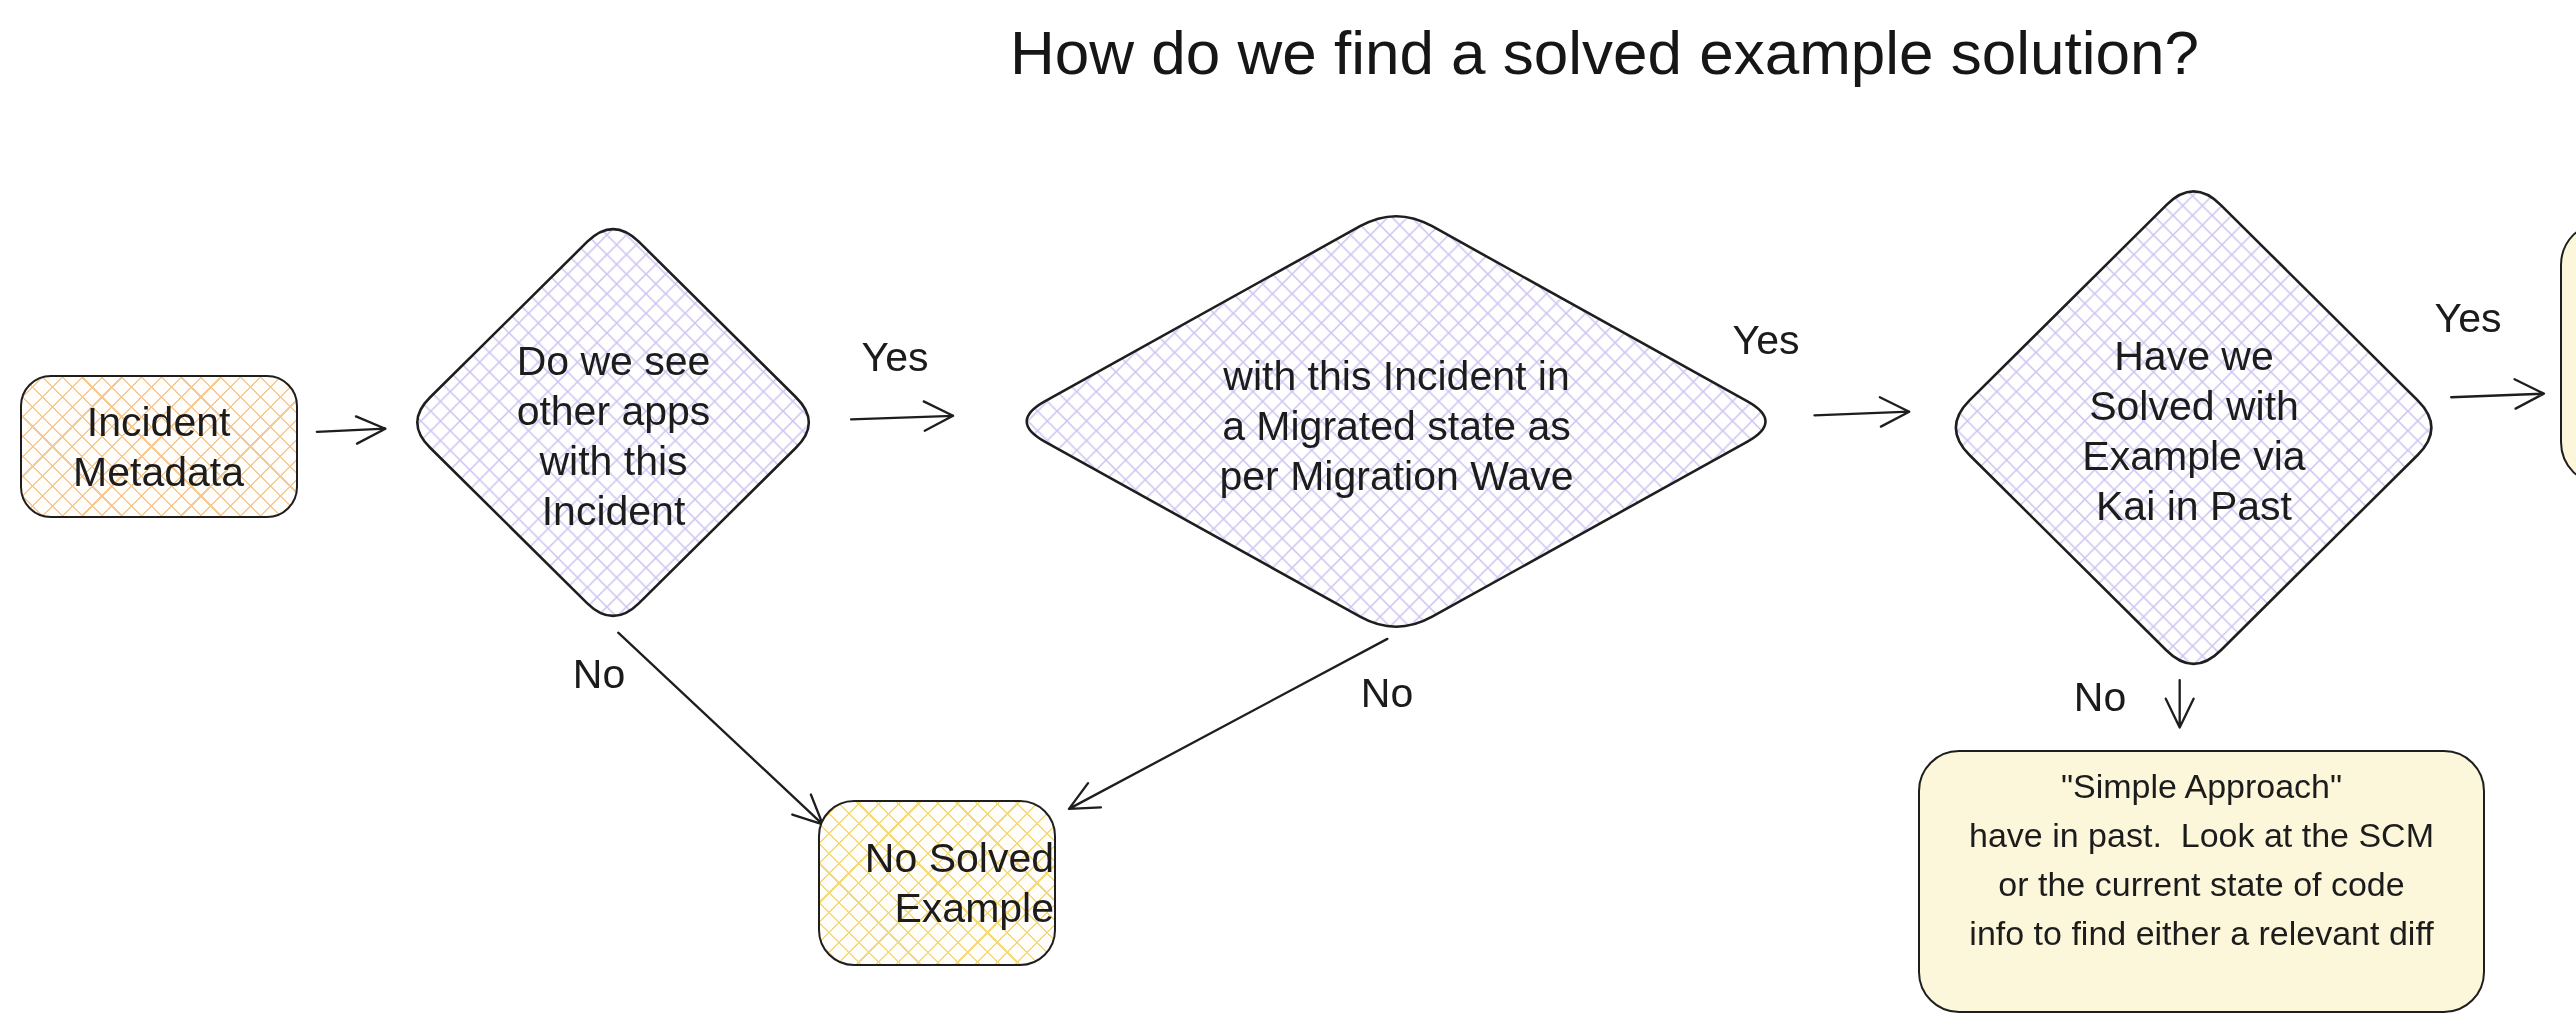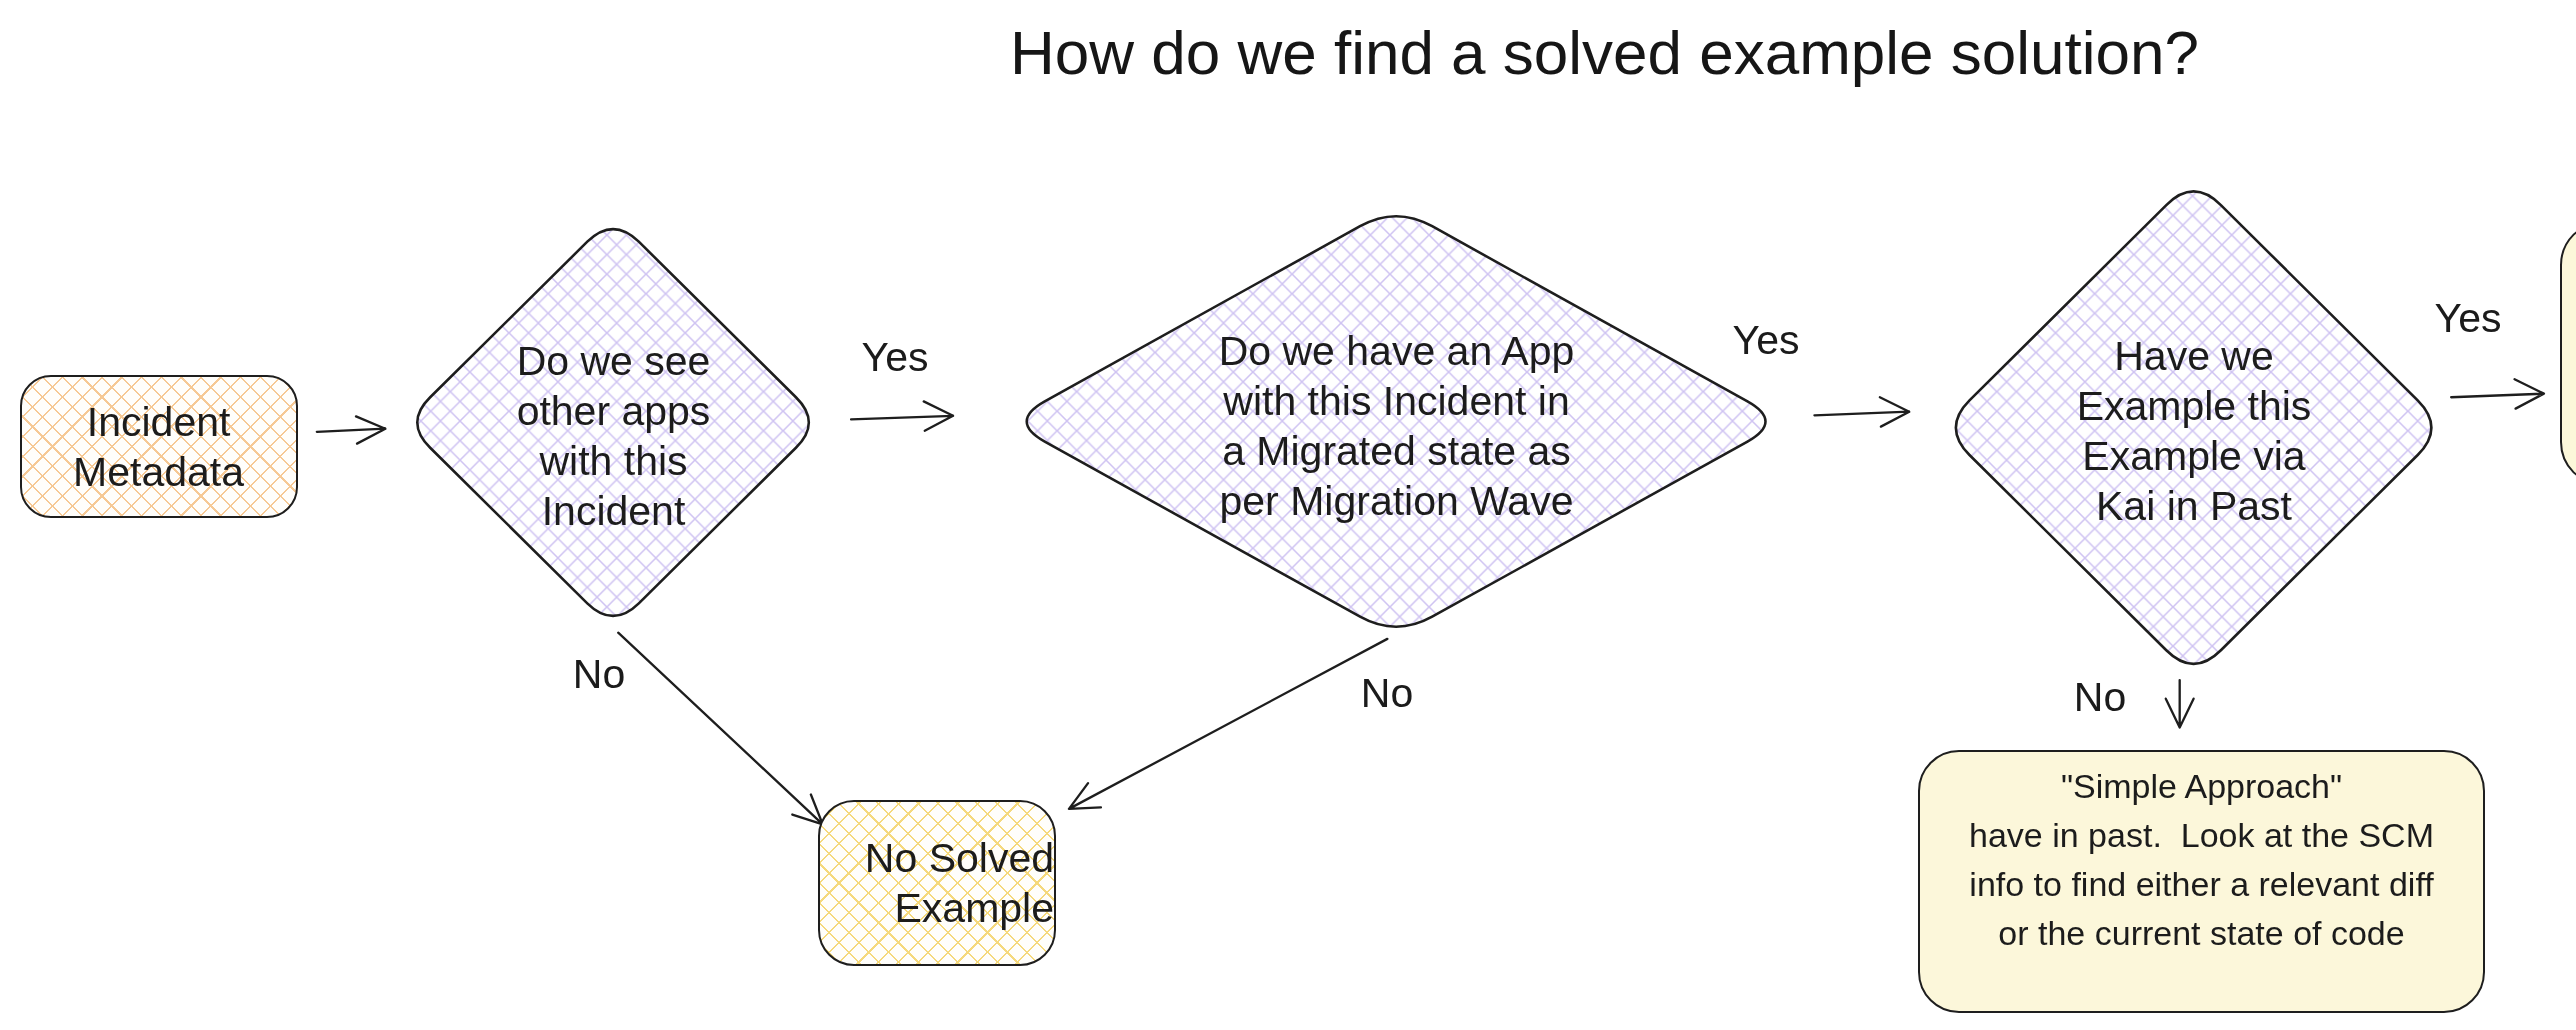"Do we have an App" span.ln { html: <span>Do we have an App</span> -> none }
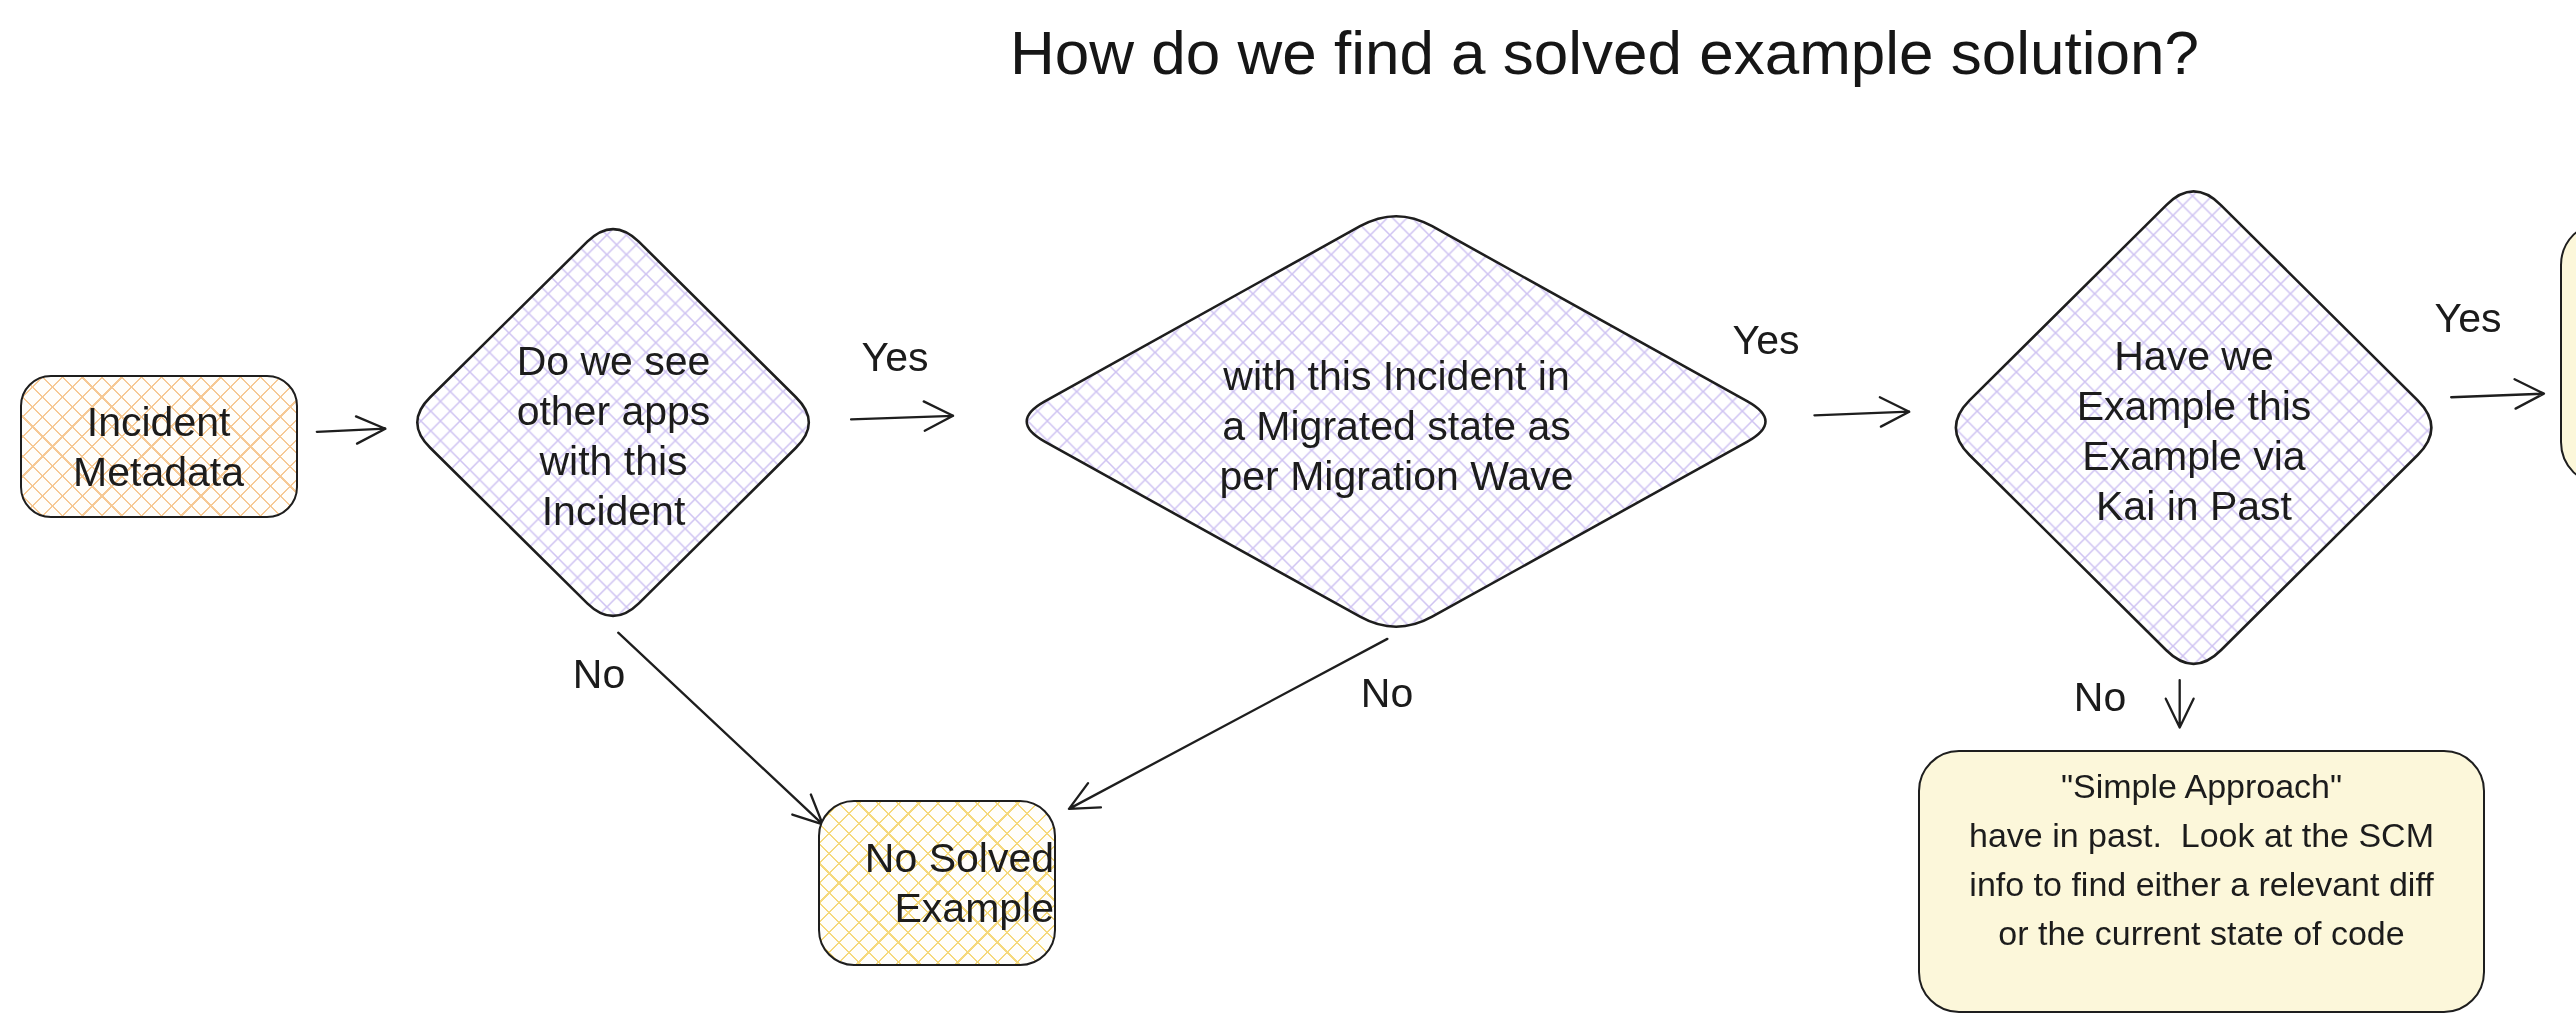"Example this" span.ln { text: Example this -> Solved with }
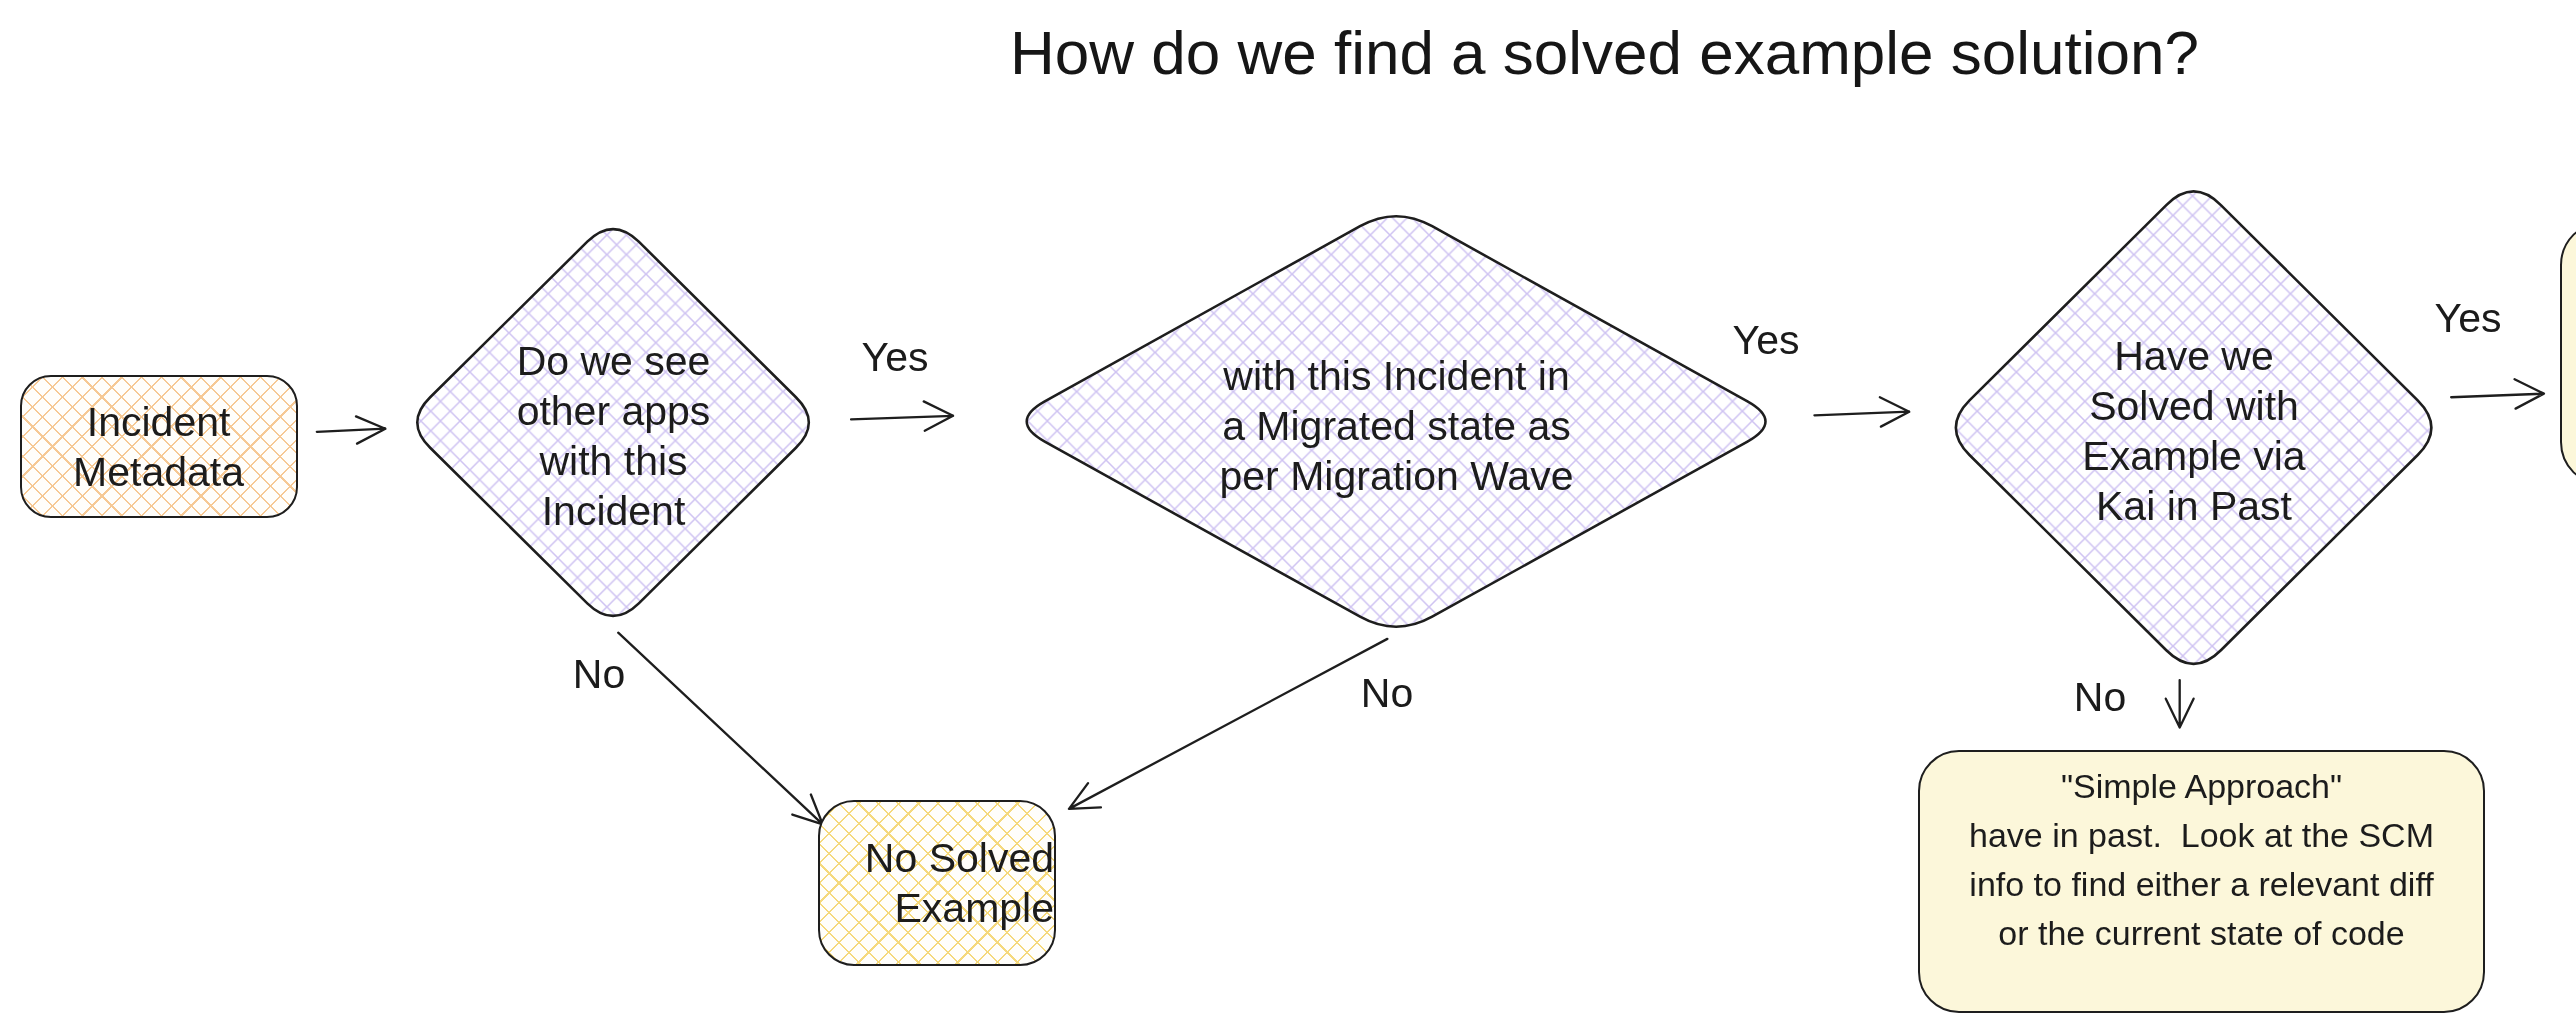"info to find either a" span.ln { order: before "or the current state of" -> after "or the current state of" }
